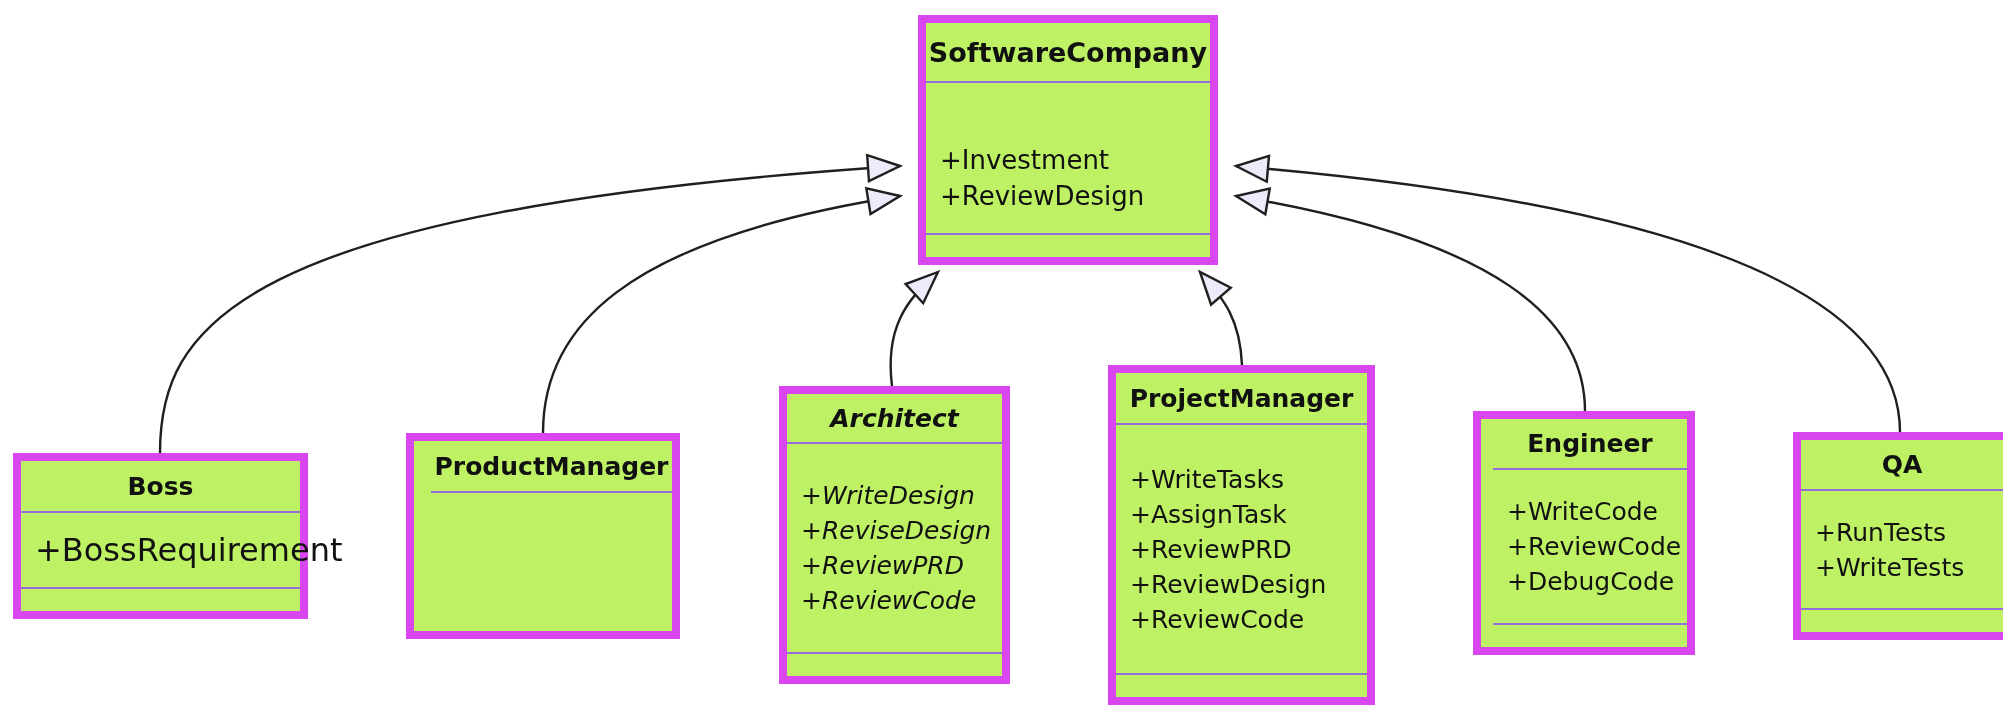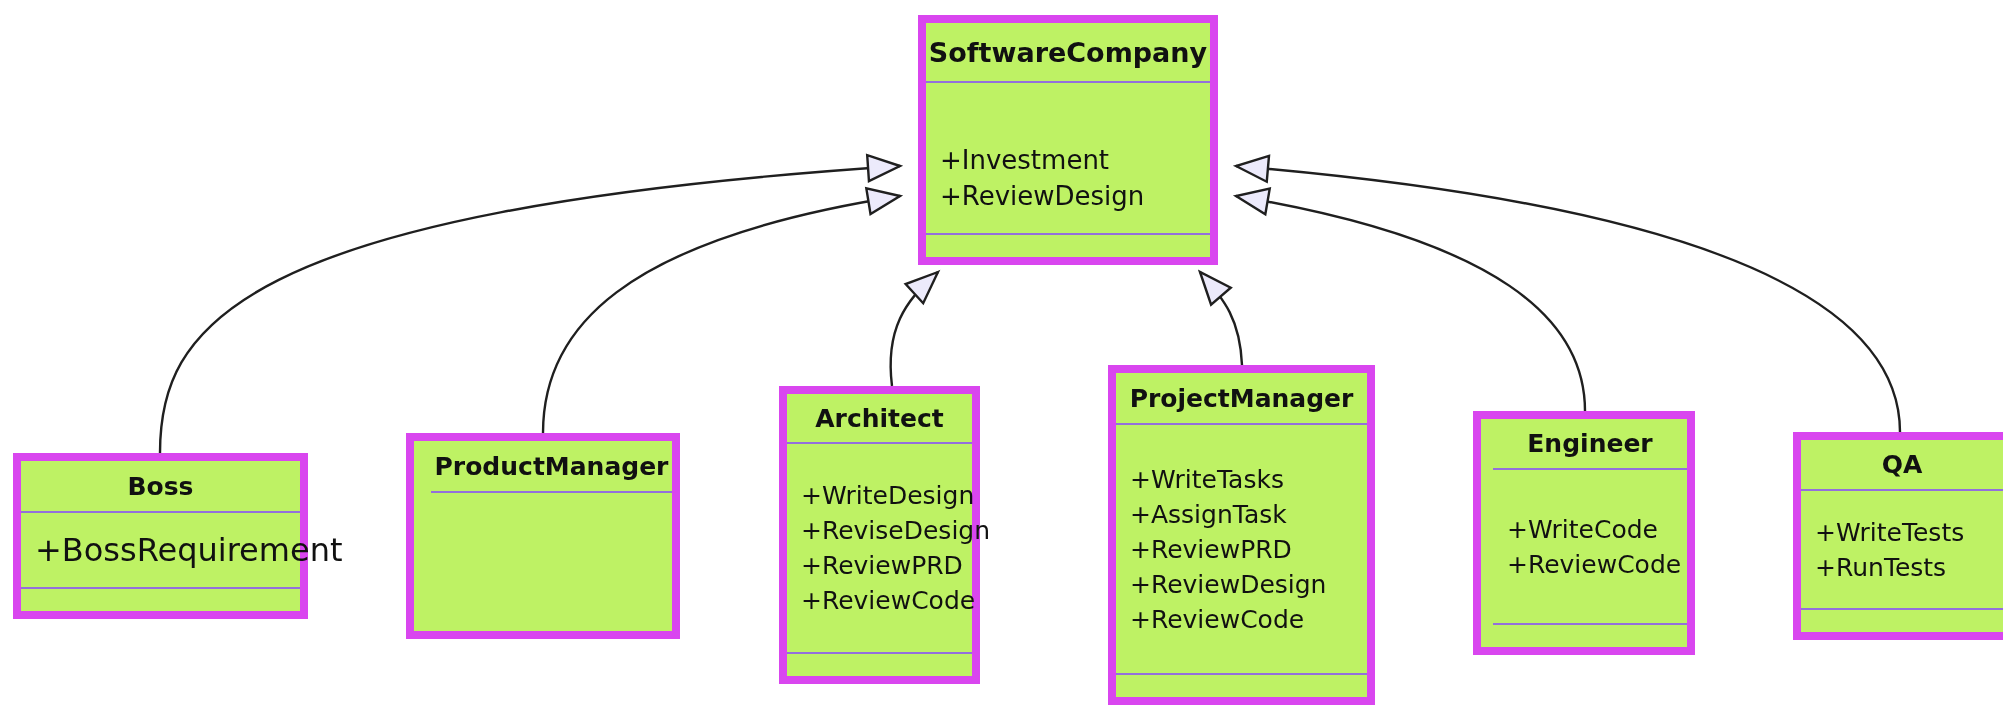"Architect" div.uml-class { font-style: none -> italic; width: 201px -> 231px }
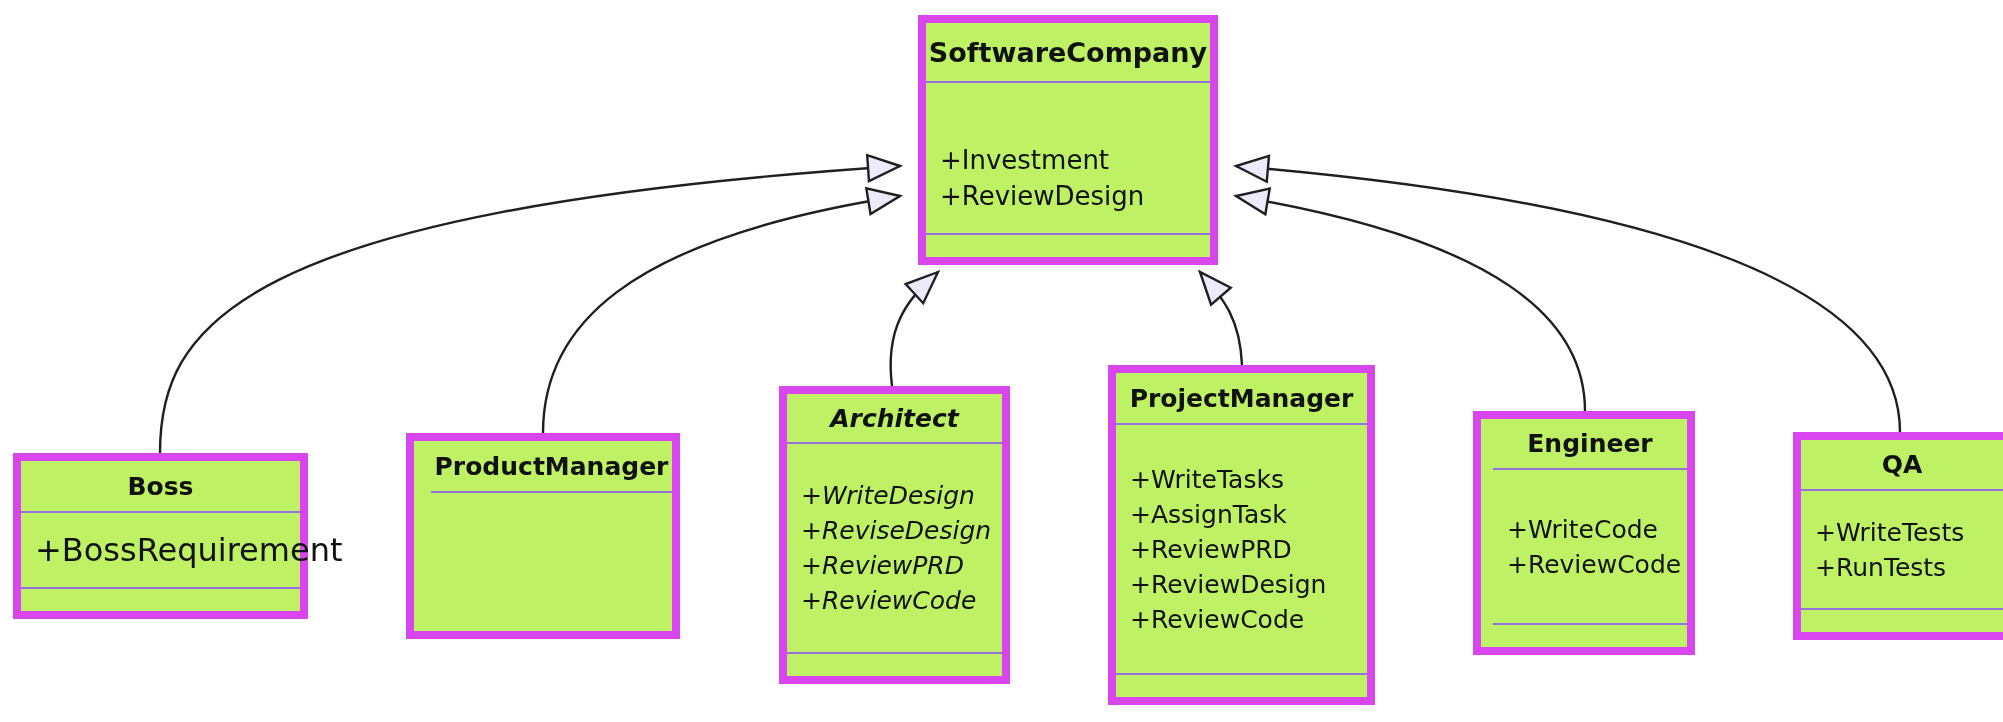"+DebugCode" div.uml-attr { html: none -> <div>+DebugCode</div> }
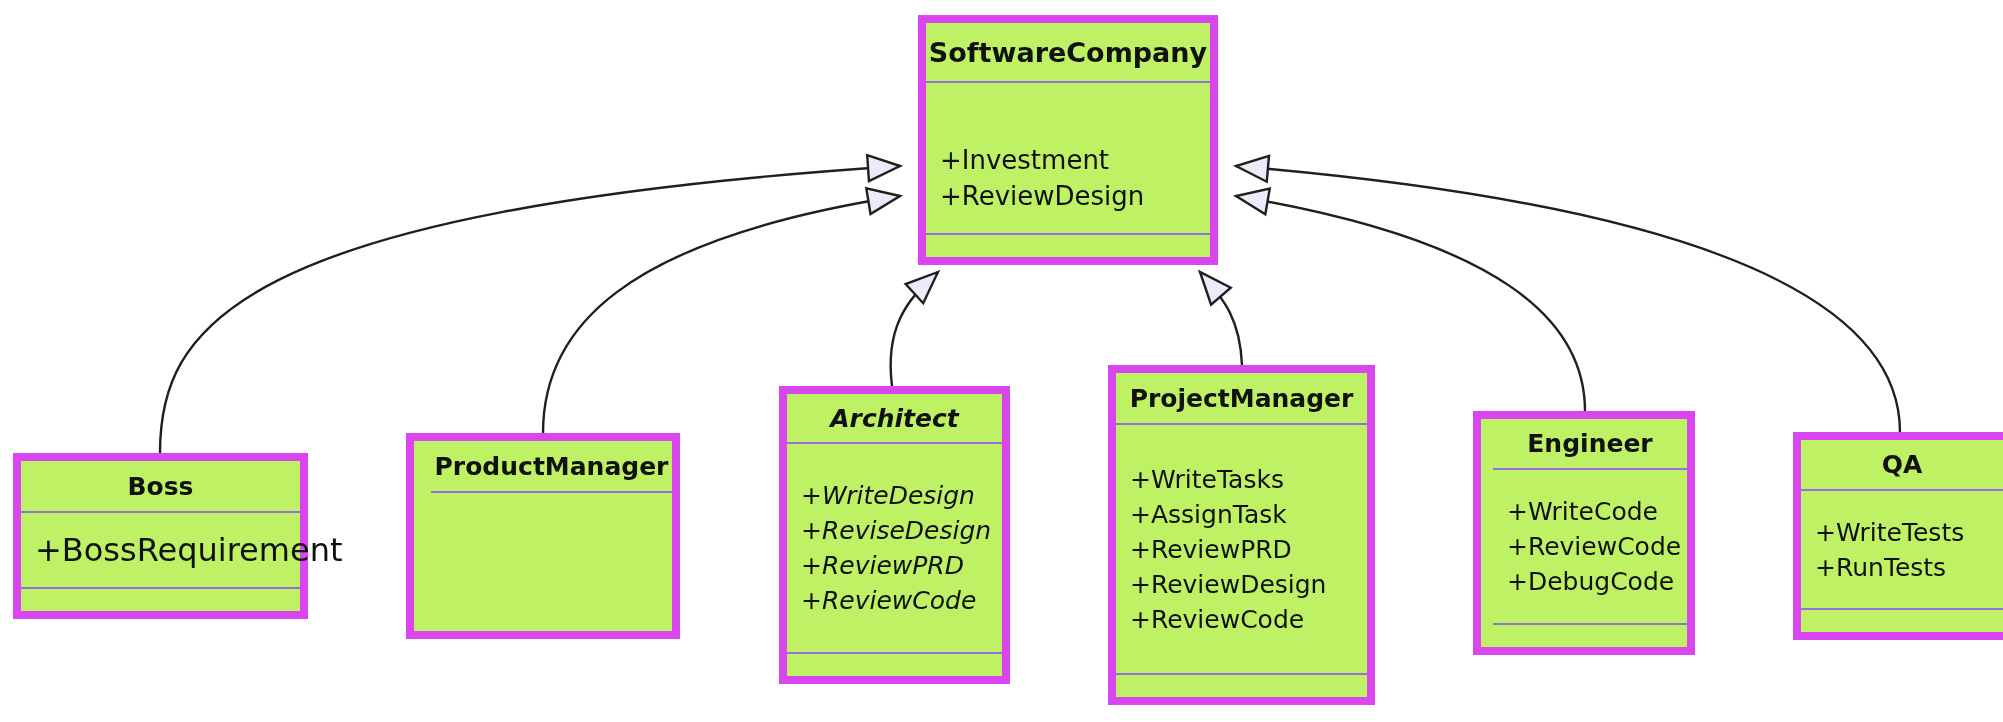"+WriteTests" div.uml-attr { order: before "+RunTests" -> after "+RunTests" }
